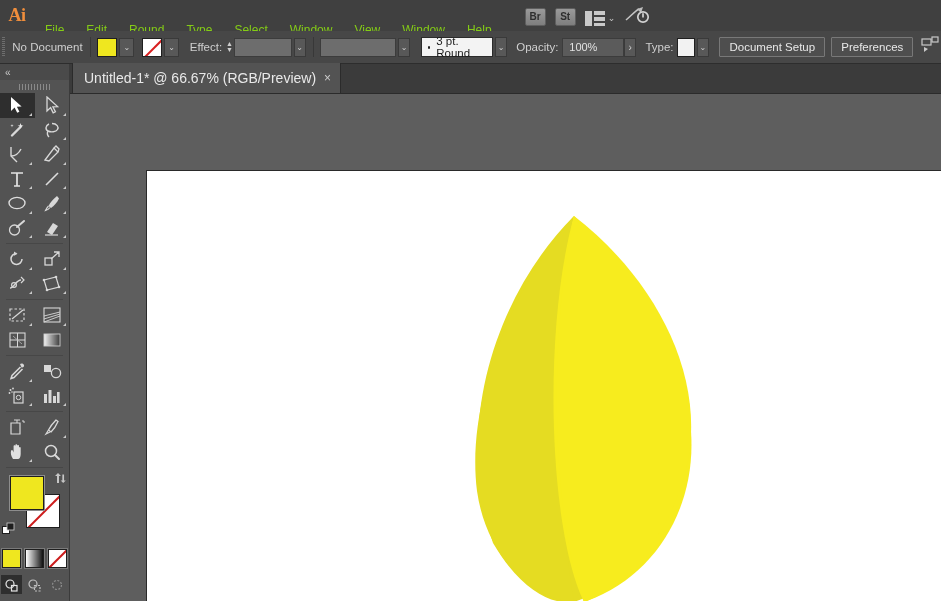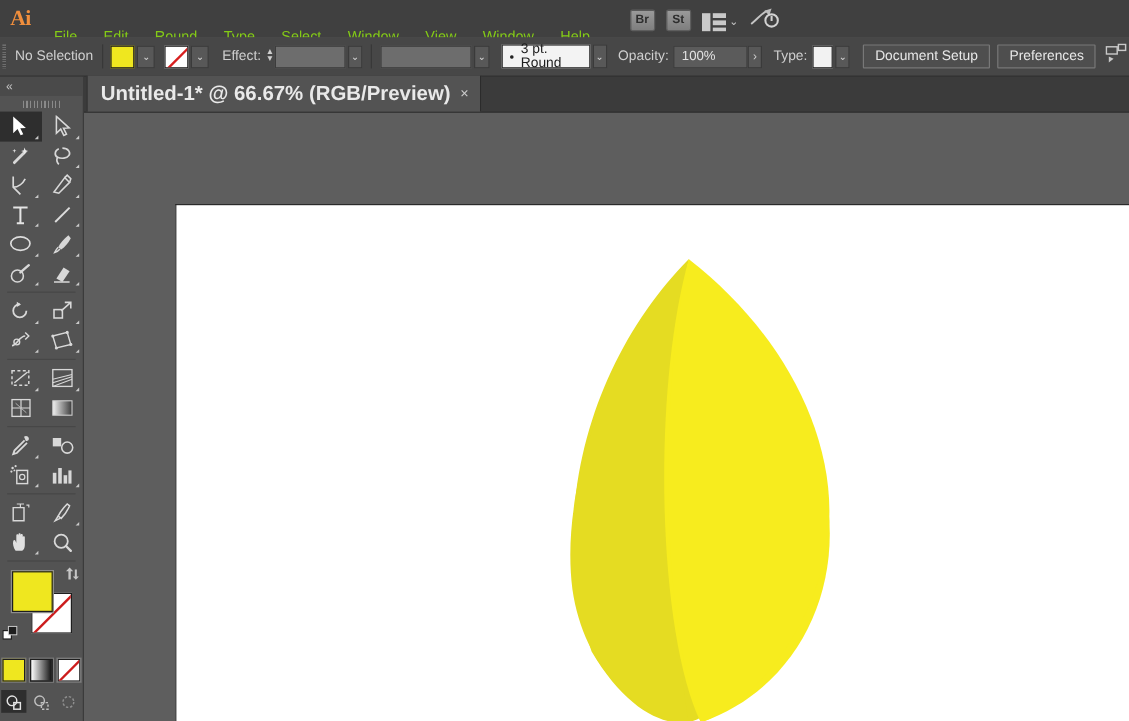"No Selection" div.cb-label { text: Selection -> Document }
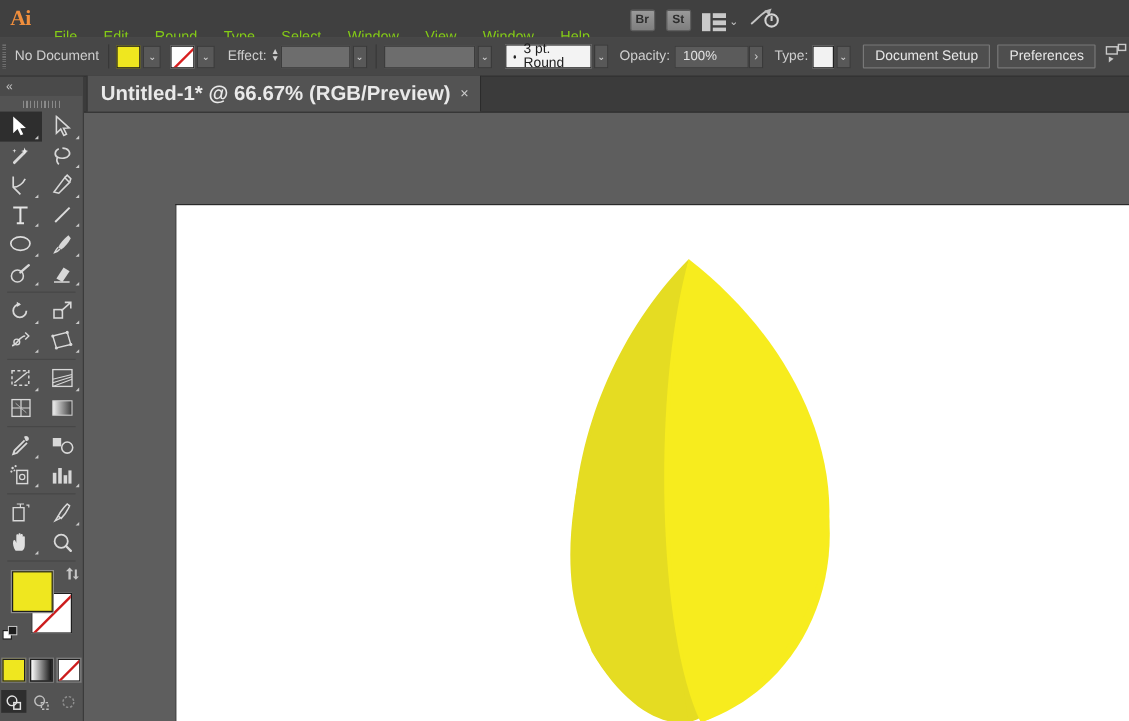"Untitled-1* @ 66.67% (RGB/Preview)" .doc-tab-title { font-size: 17px -> 14px; font-weight: bold -> normal }
